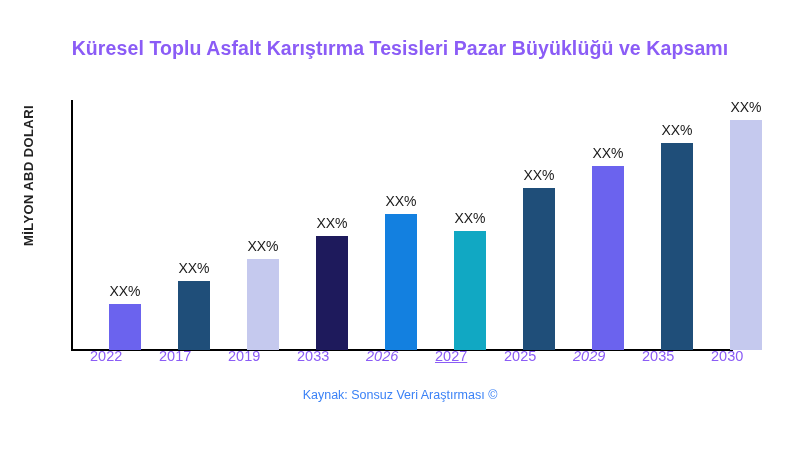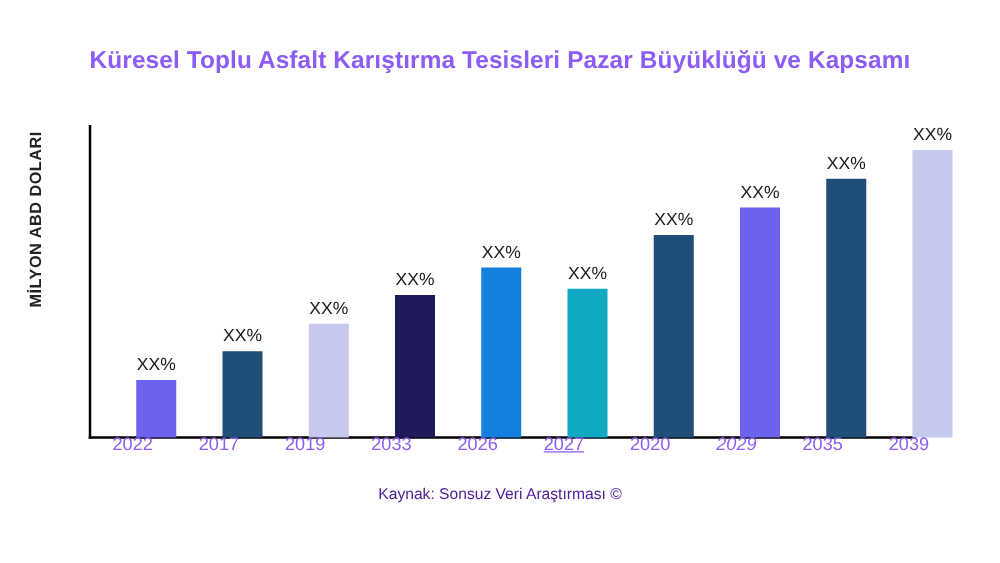"2026" div.tick-label { font-style: none -> italic }
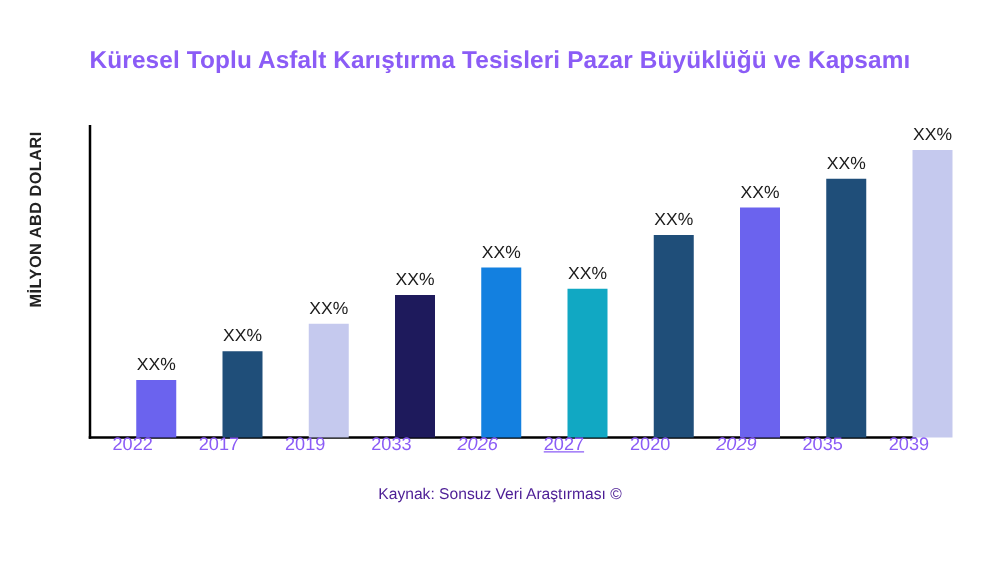"2020" div.tick-label { text: 2020 -> 2025 }
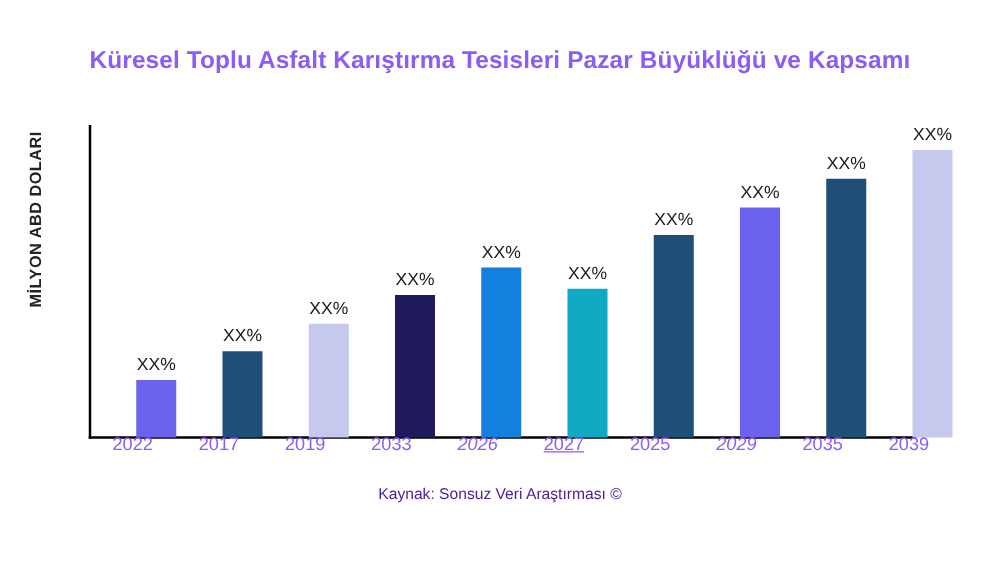"2039" div.tick-label { text: 2039 -> 2030 }
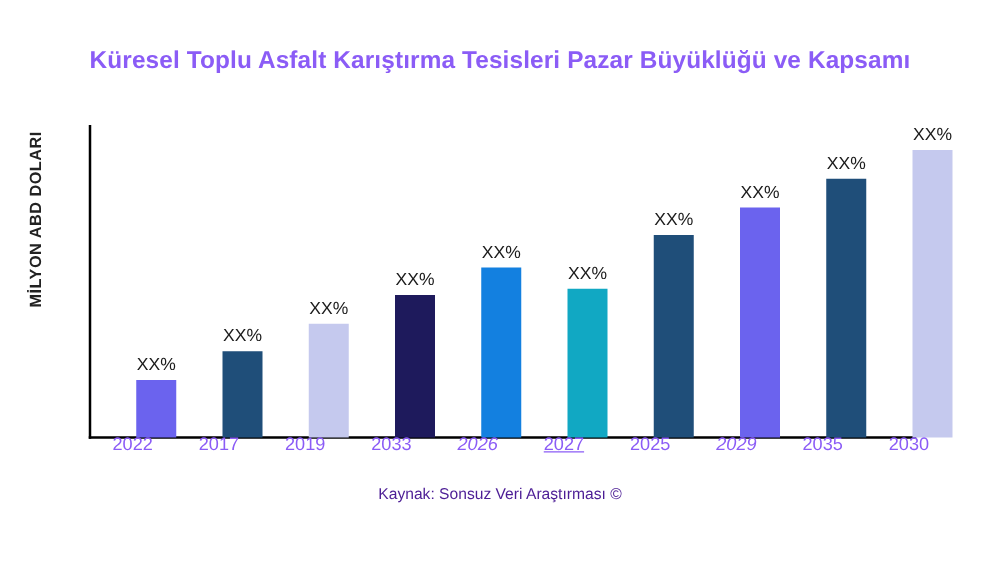"Kaynak: Sonsuz Veri Araştırması ©" .source-note { color: #4c1d95 -> #3b82f6 }
